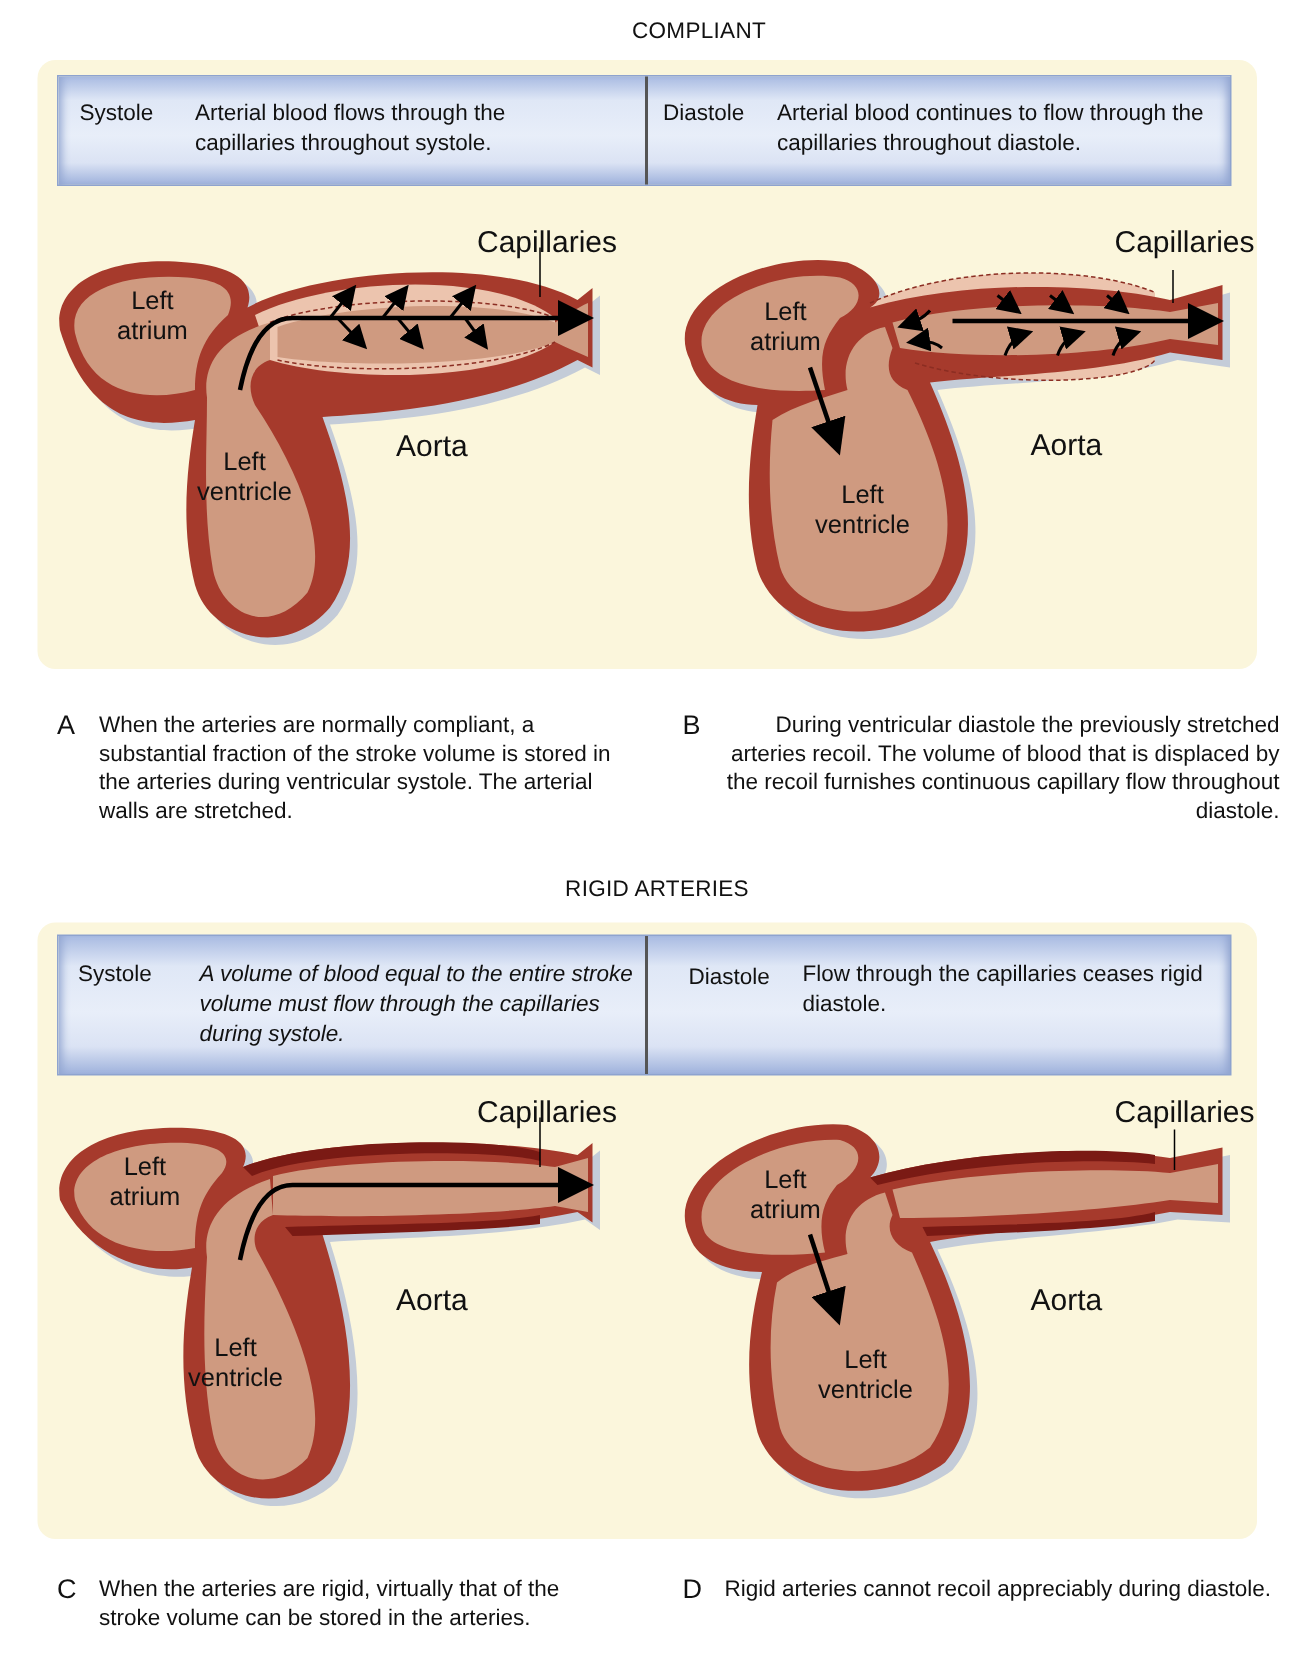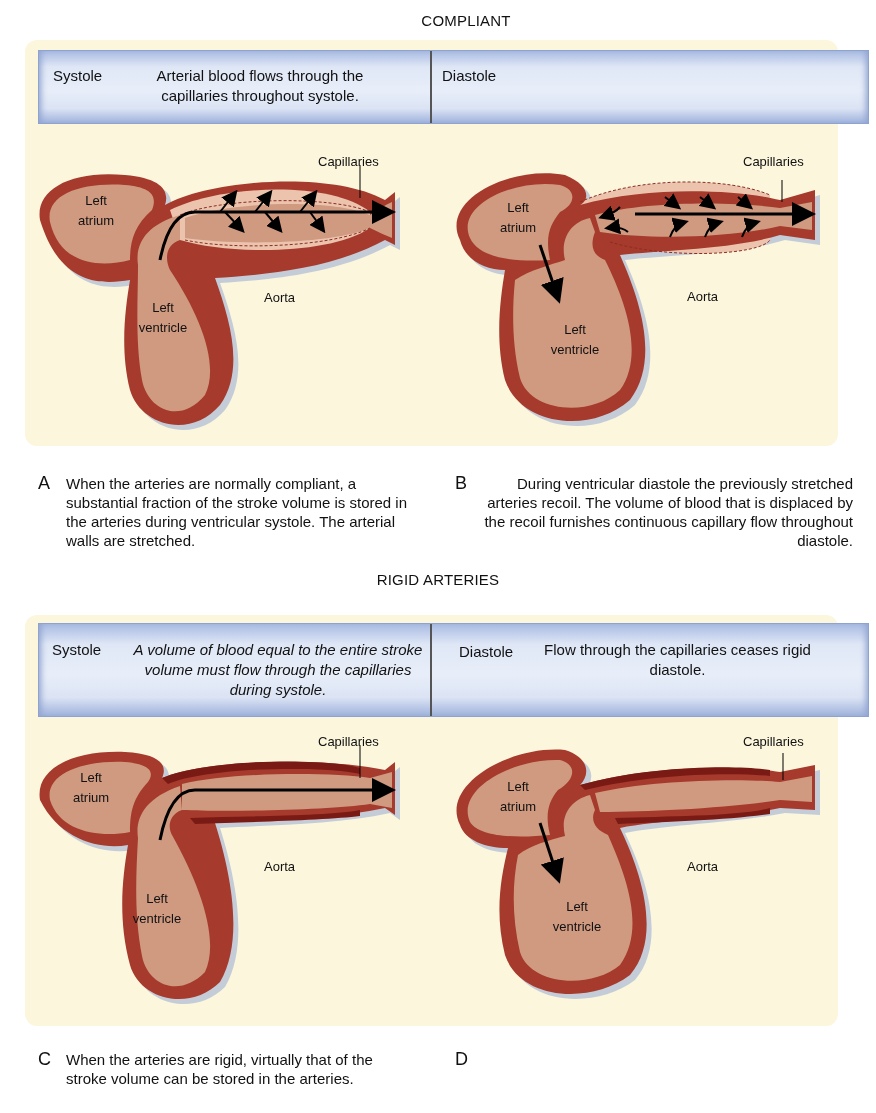"Systole" .banner { padding-left: 48px -> none }
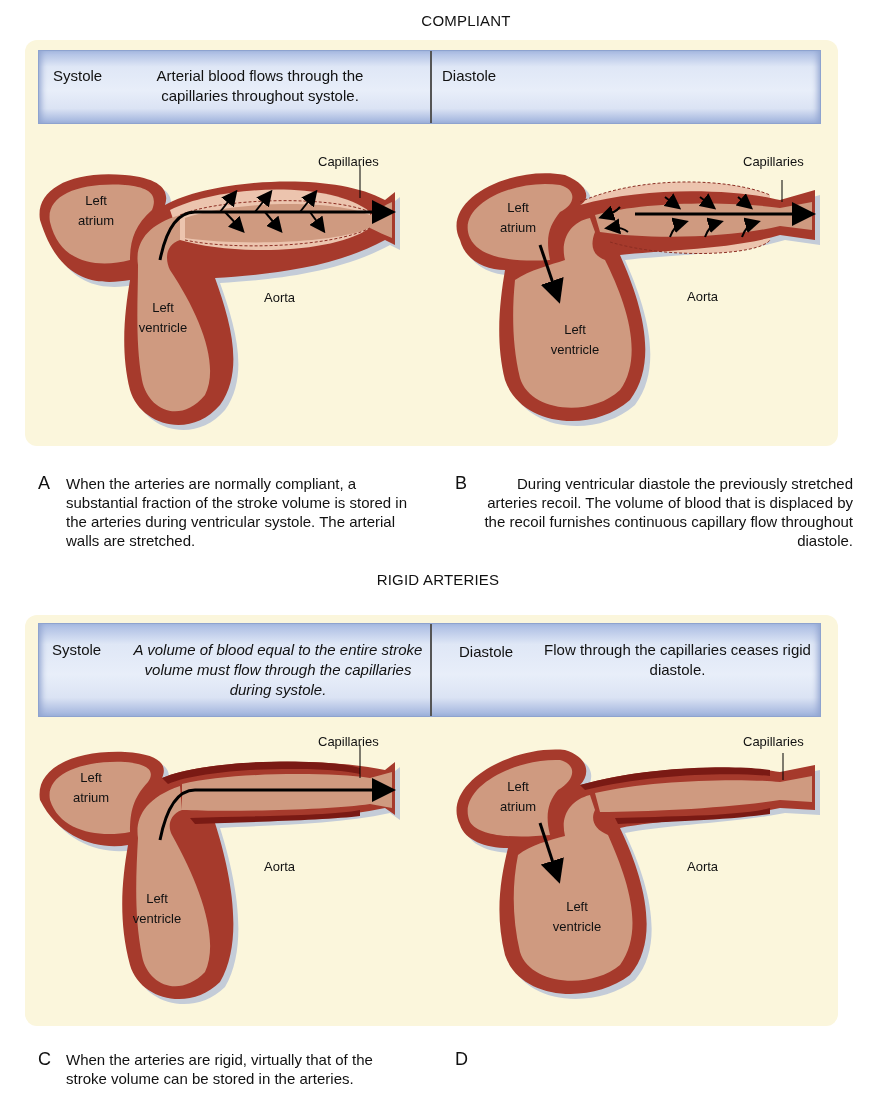"Arterial blood flows through the" .bcell .txt { text-align: center -> none }
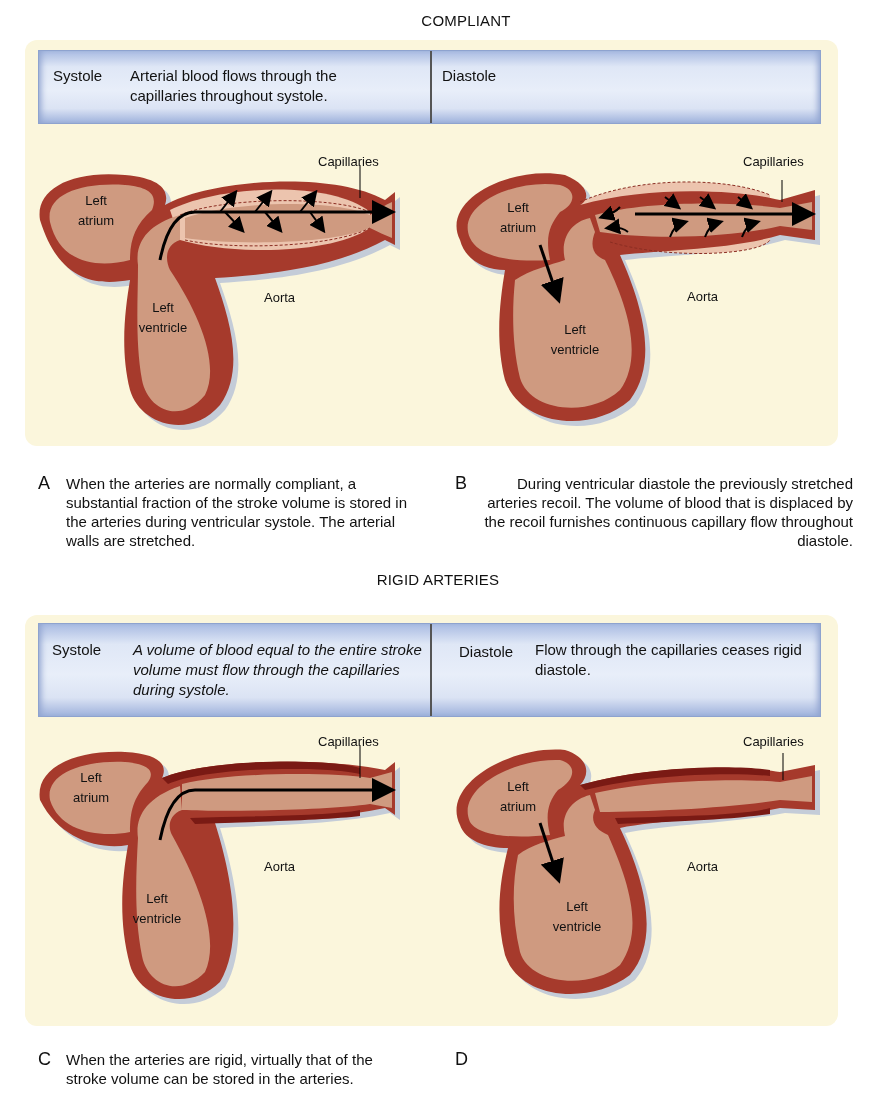"Arterial blood continues to flow" span.txt { html: none -> <span>Arterial blood continues to flow through the capillaries throughout diastole.</span> }
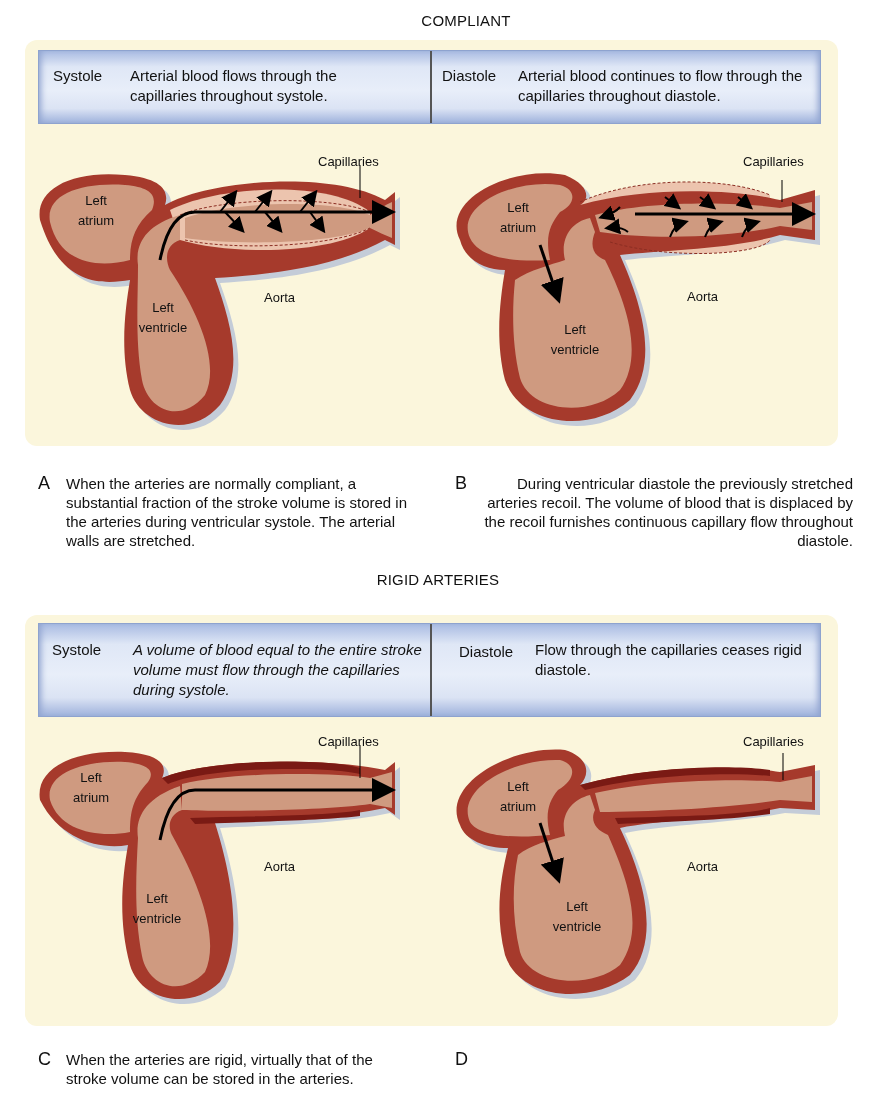"Capillaries" .cap { font-size: 13px -> 20px }
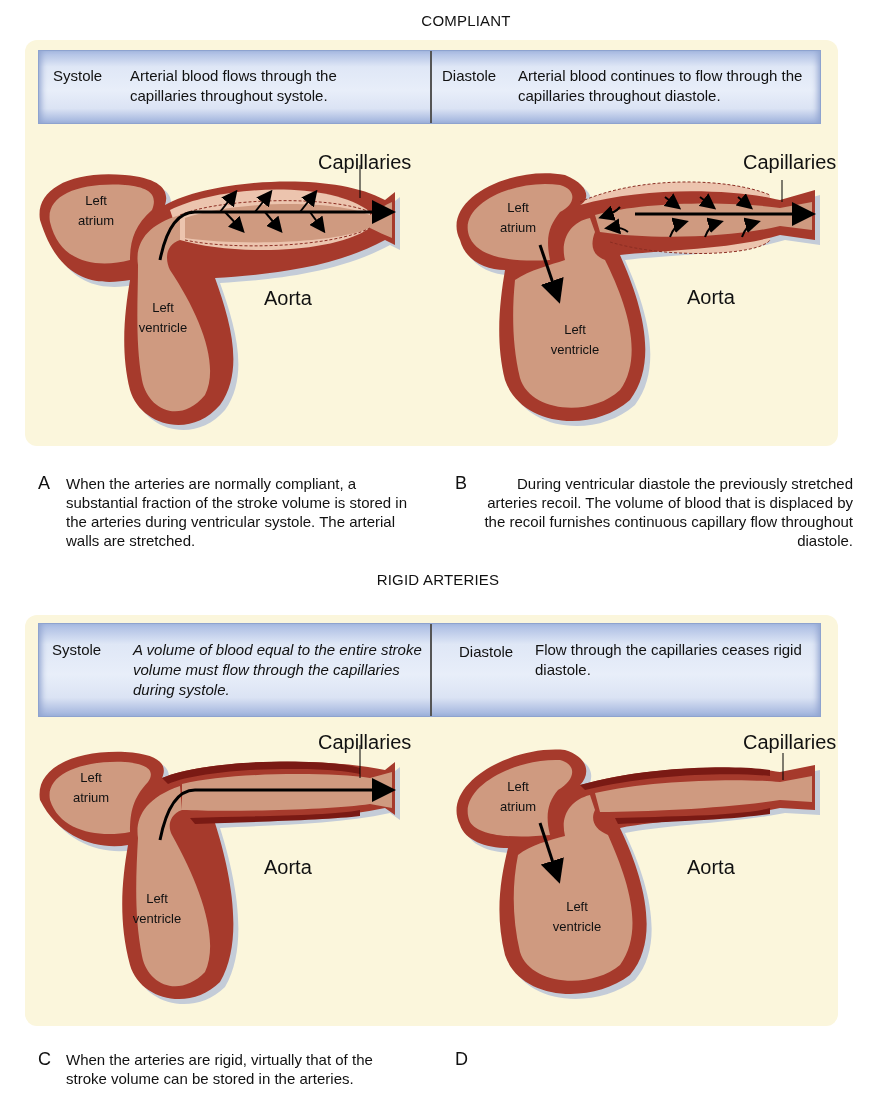"Left" .lab { font-size: 13px -> 17px }
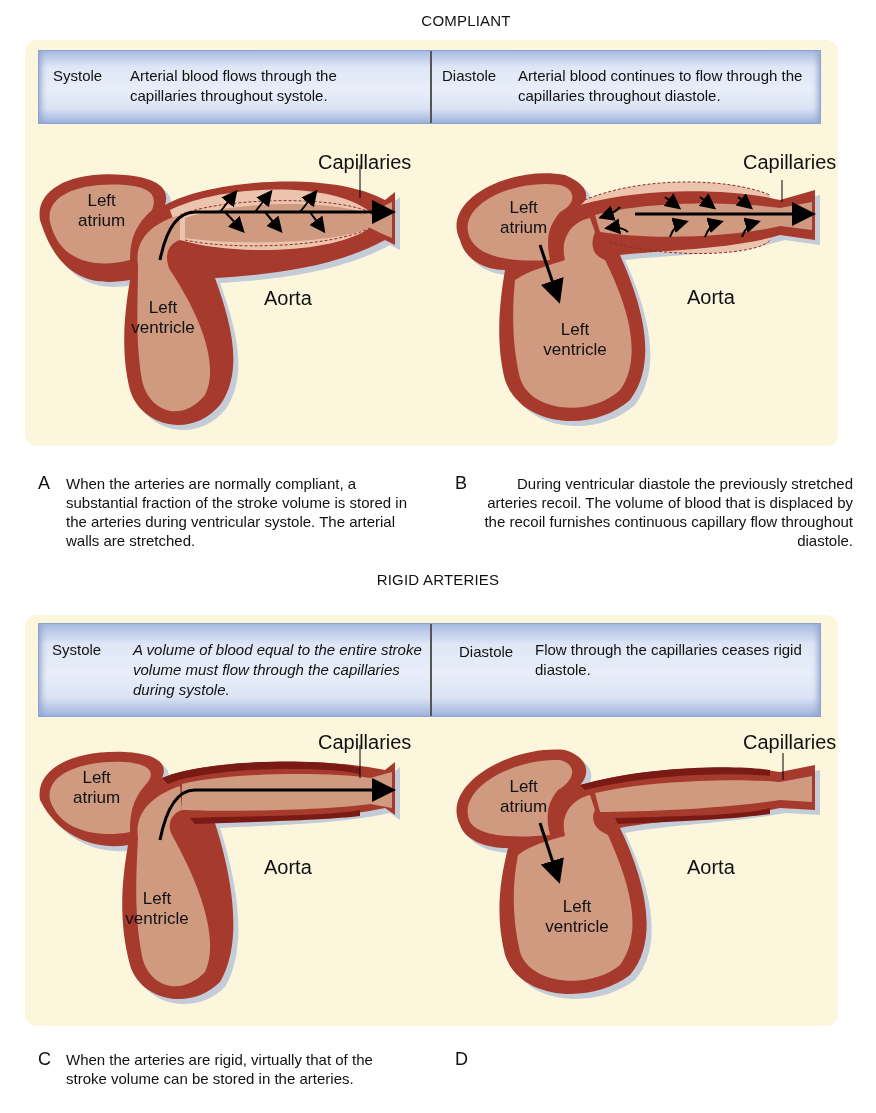"RIGID ARTERIES" div.section-title { top: 571px -> 584px }
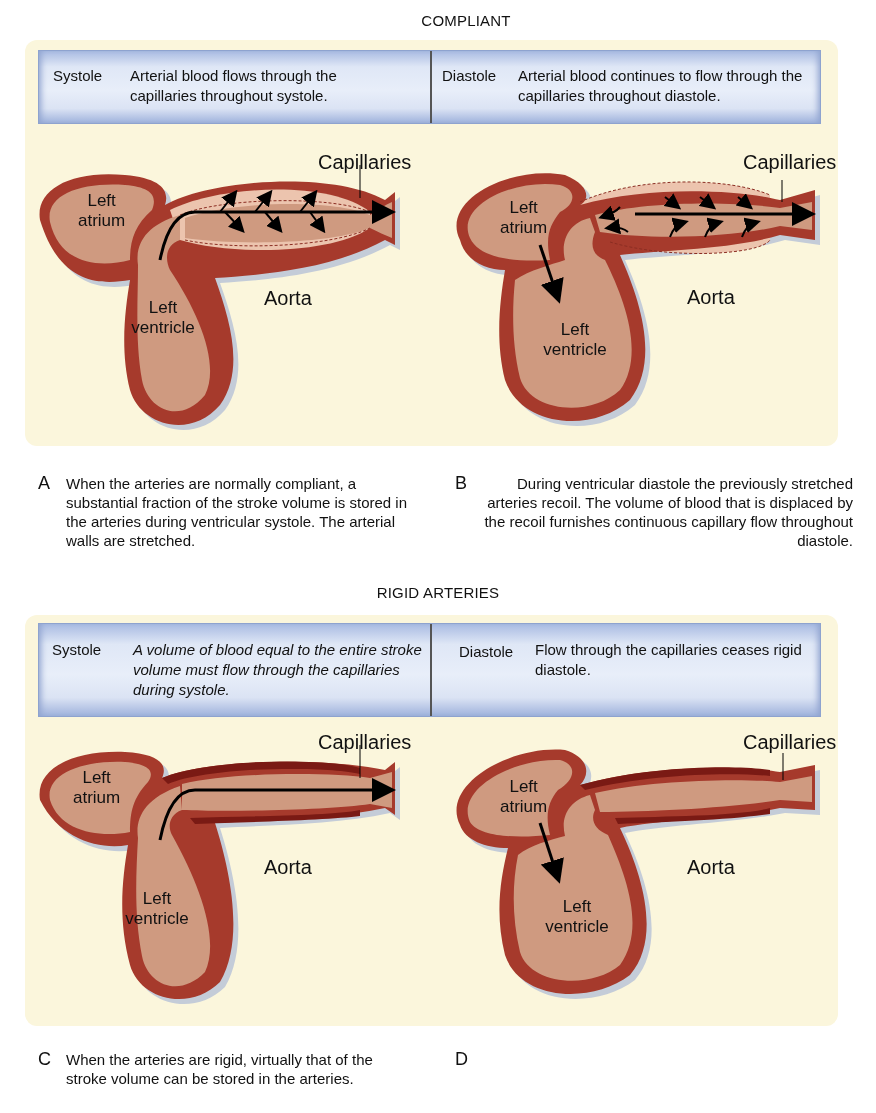"Rigid arteries cannot recoil appreciably" span.ctext { html: none -> <span>Rigid arteries cannot recoil appreciably during diastole.</span> }
